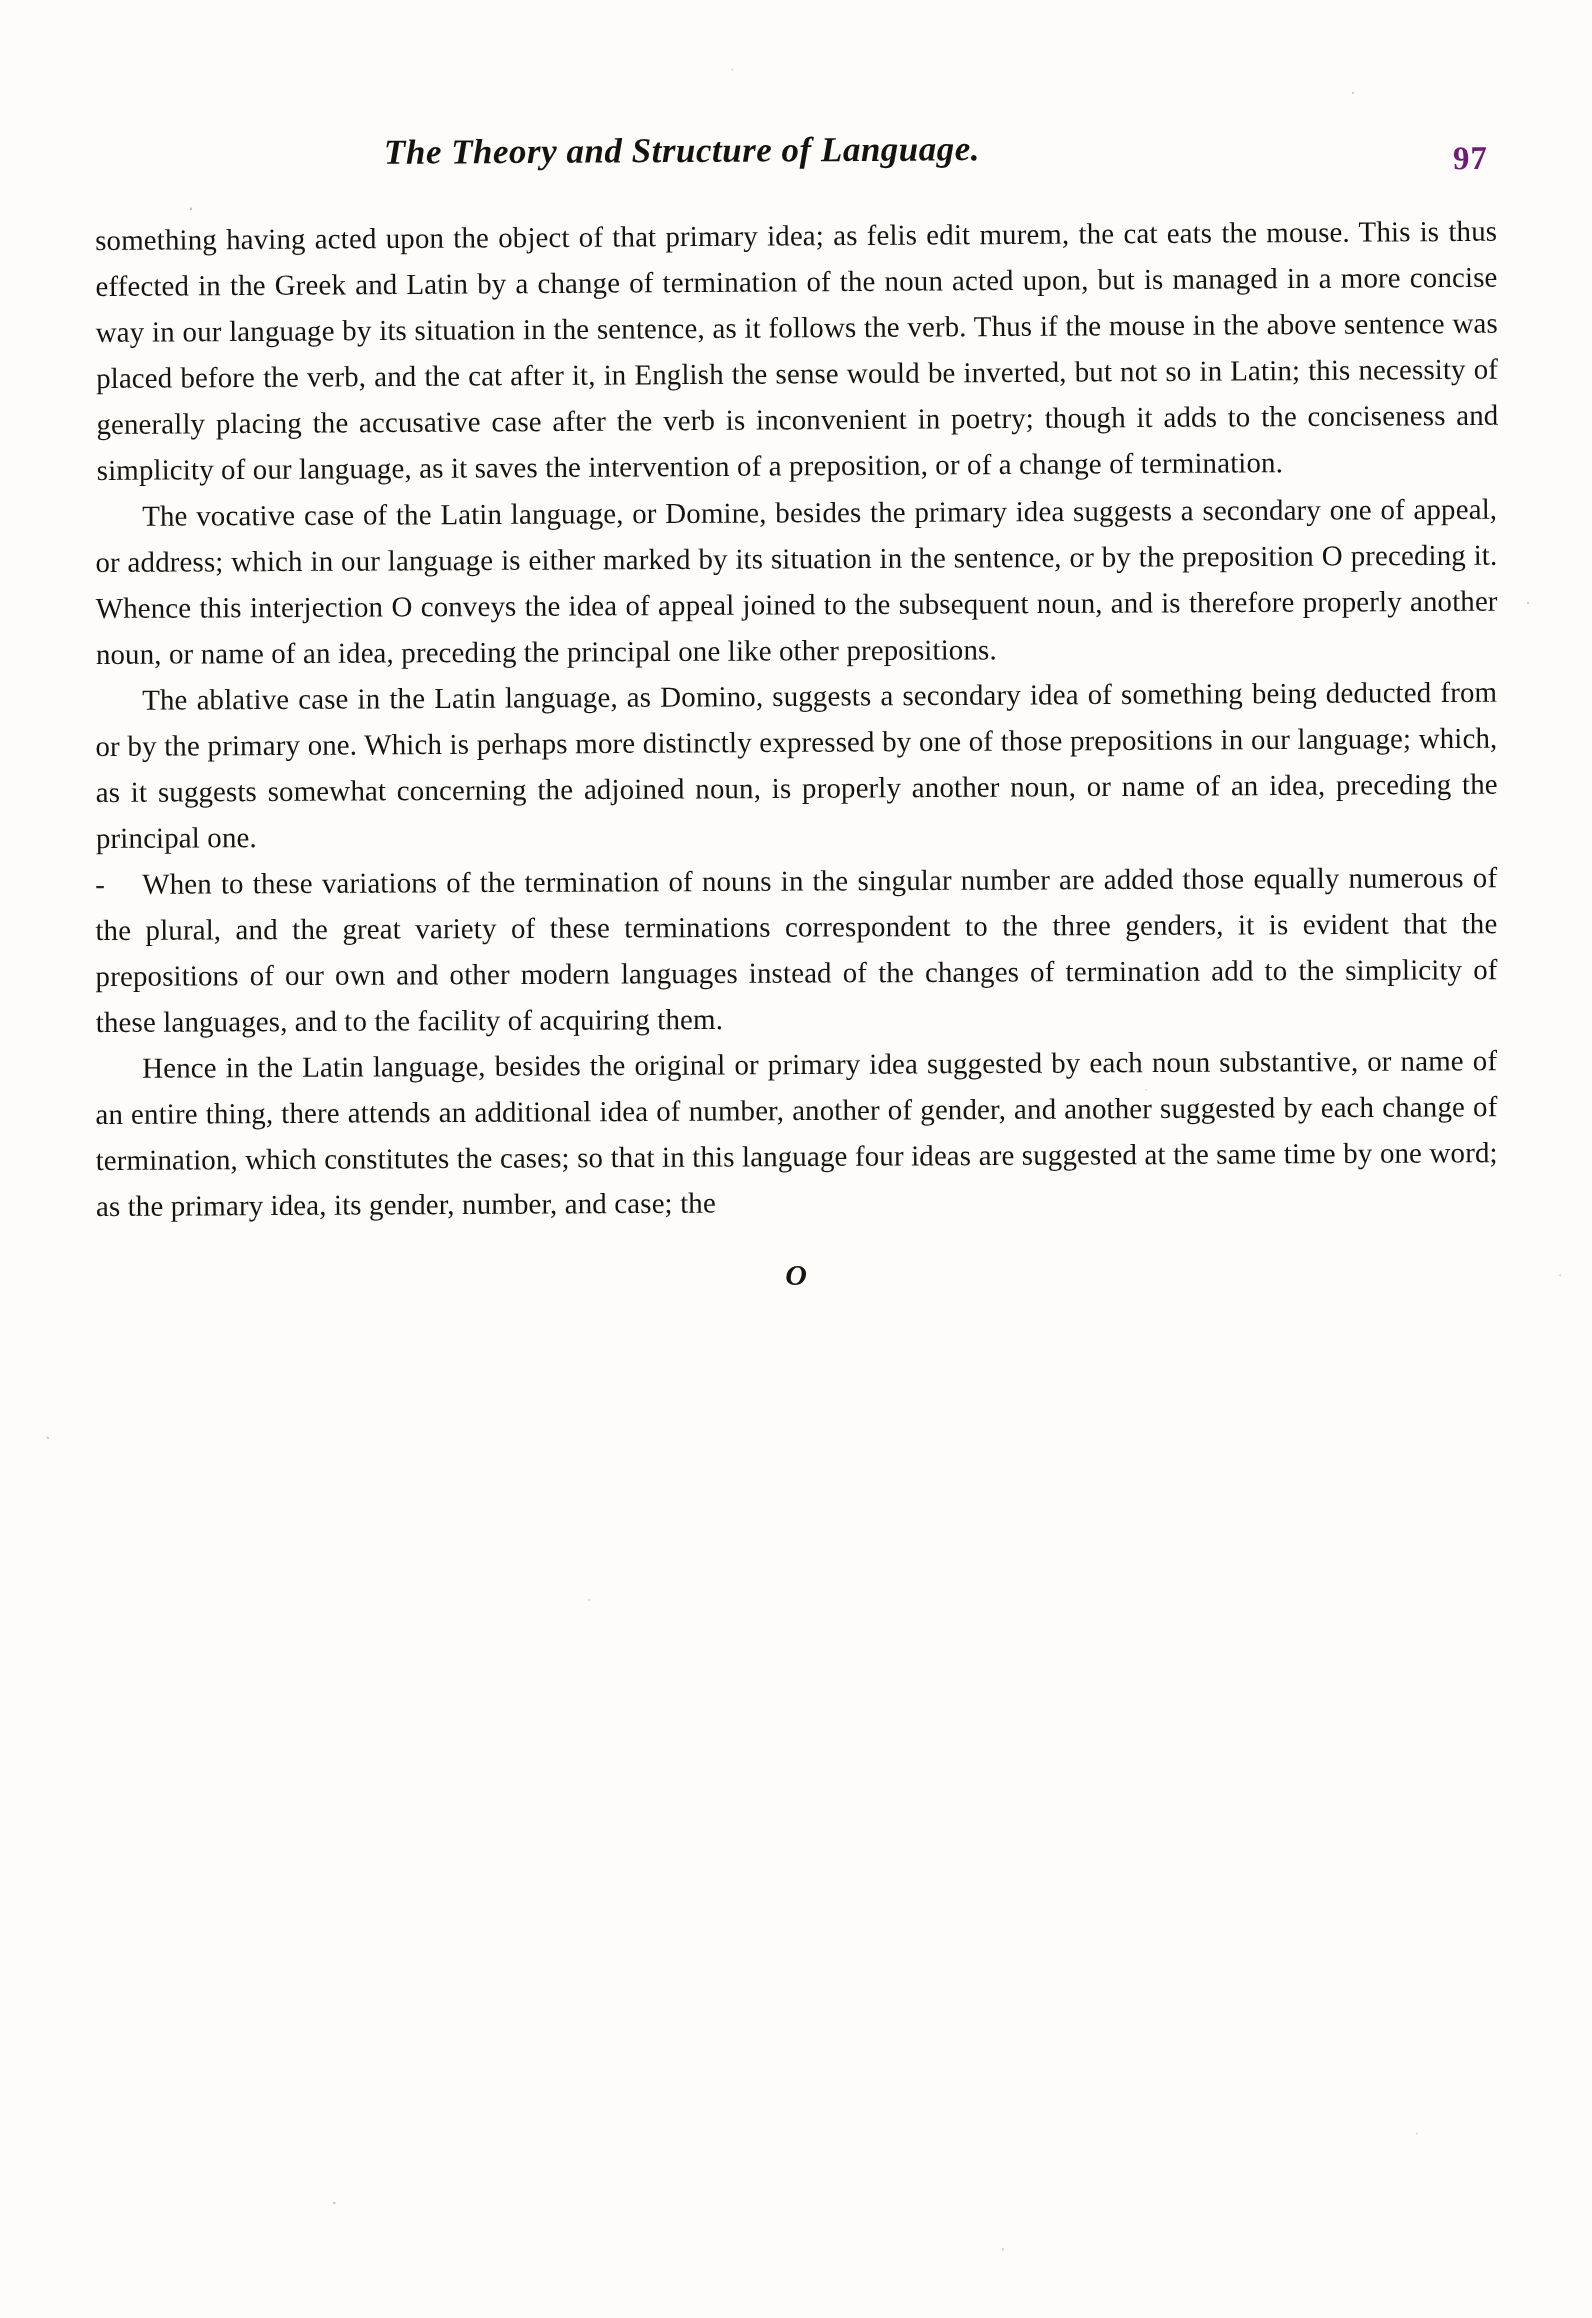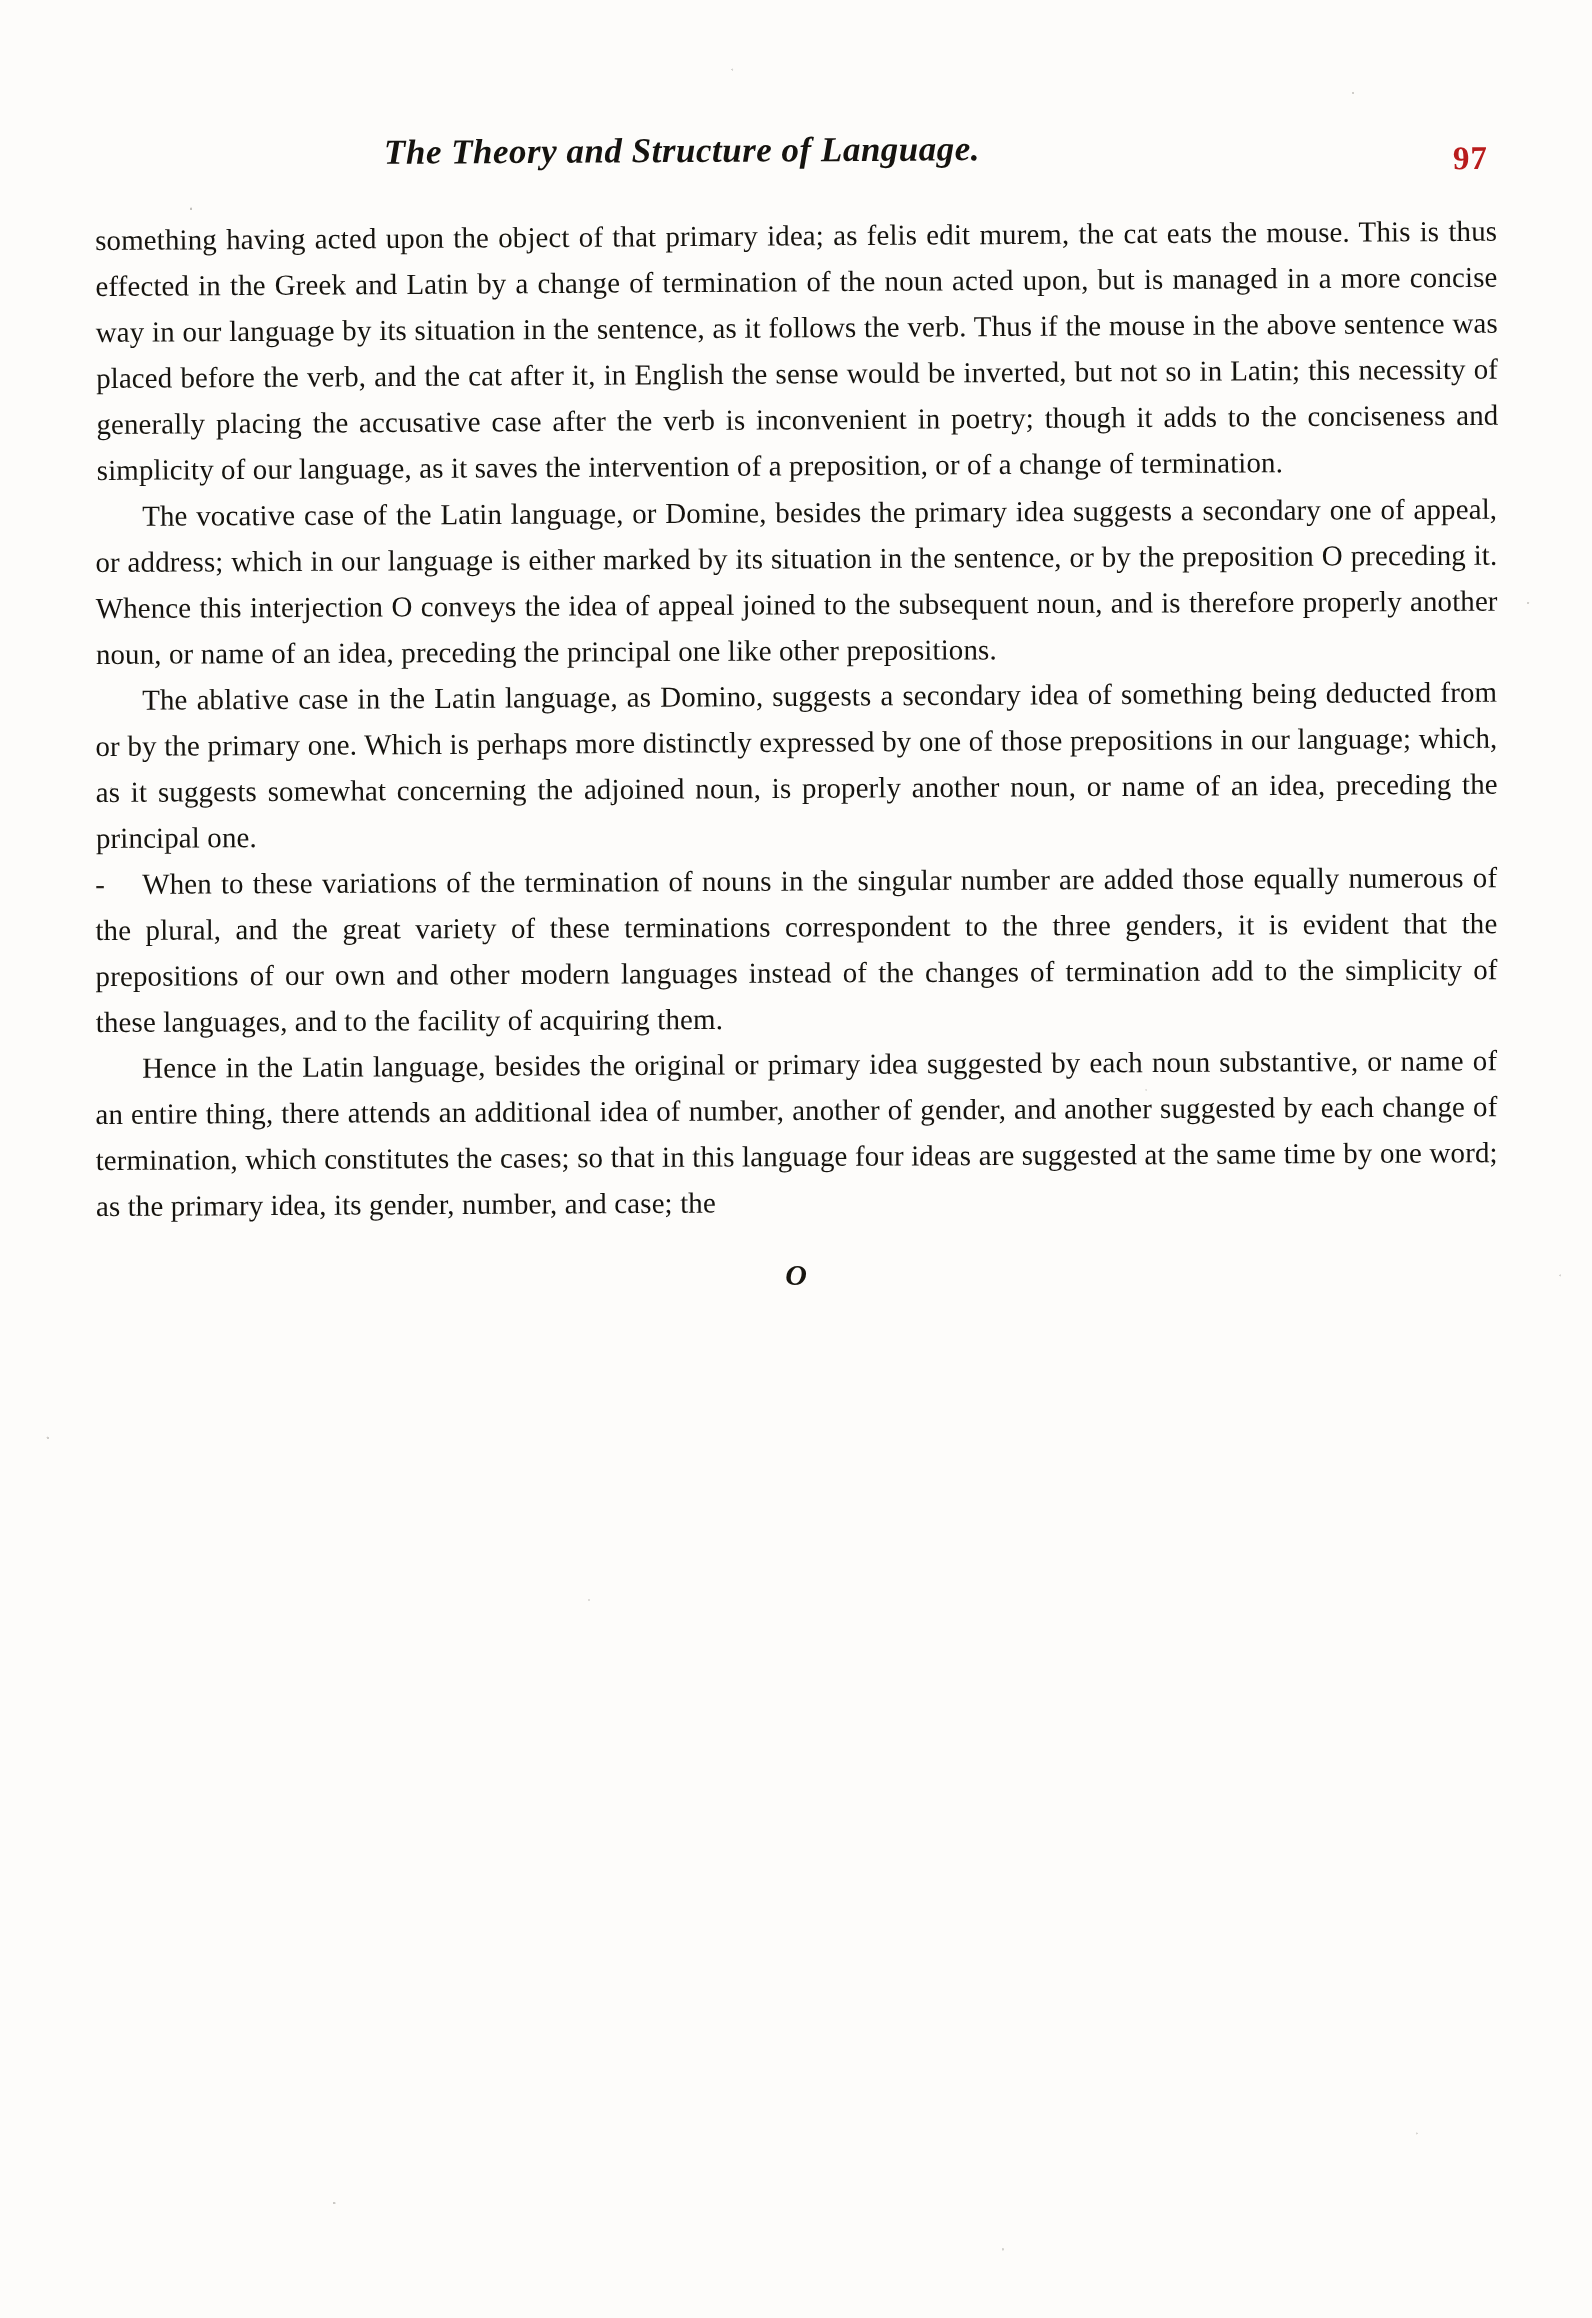"97" .page-number { color: #b91c1c -> #701a75 }
